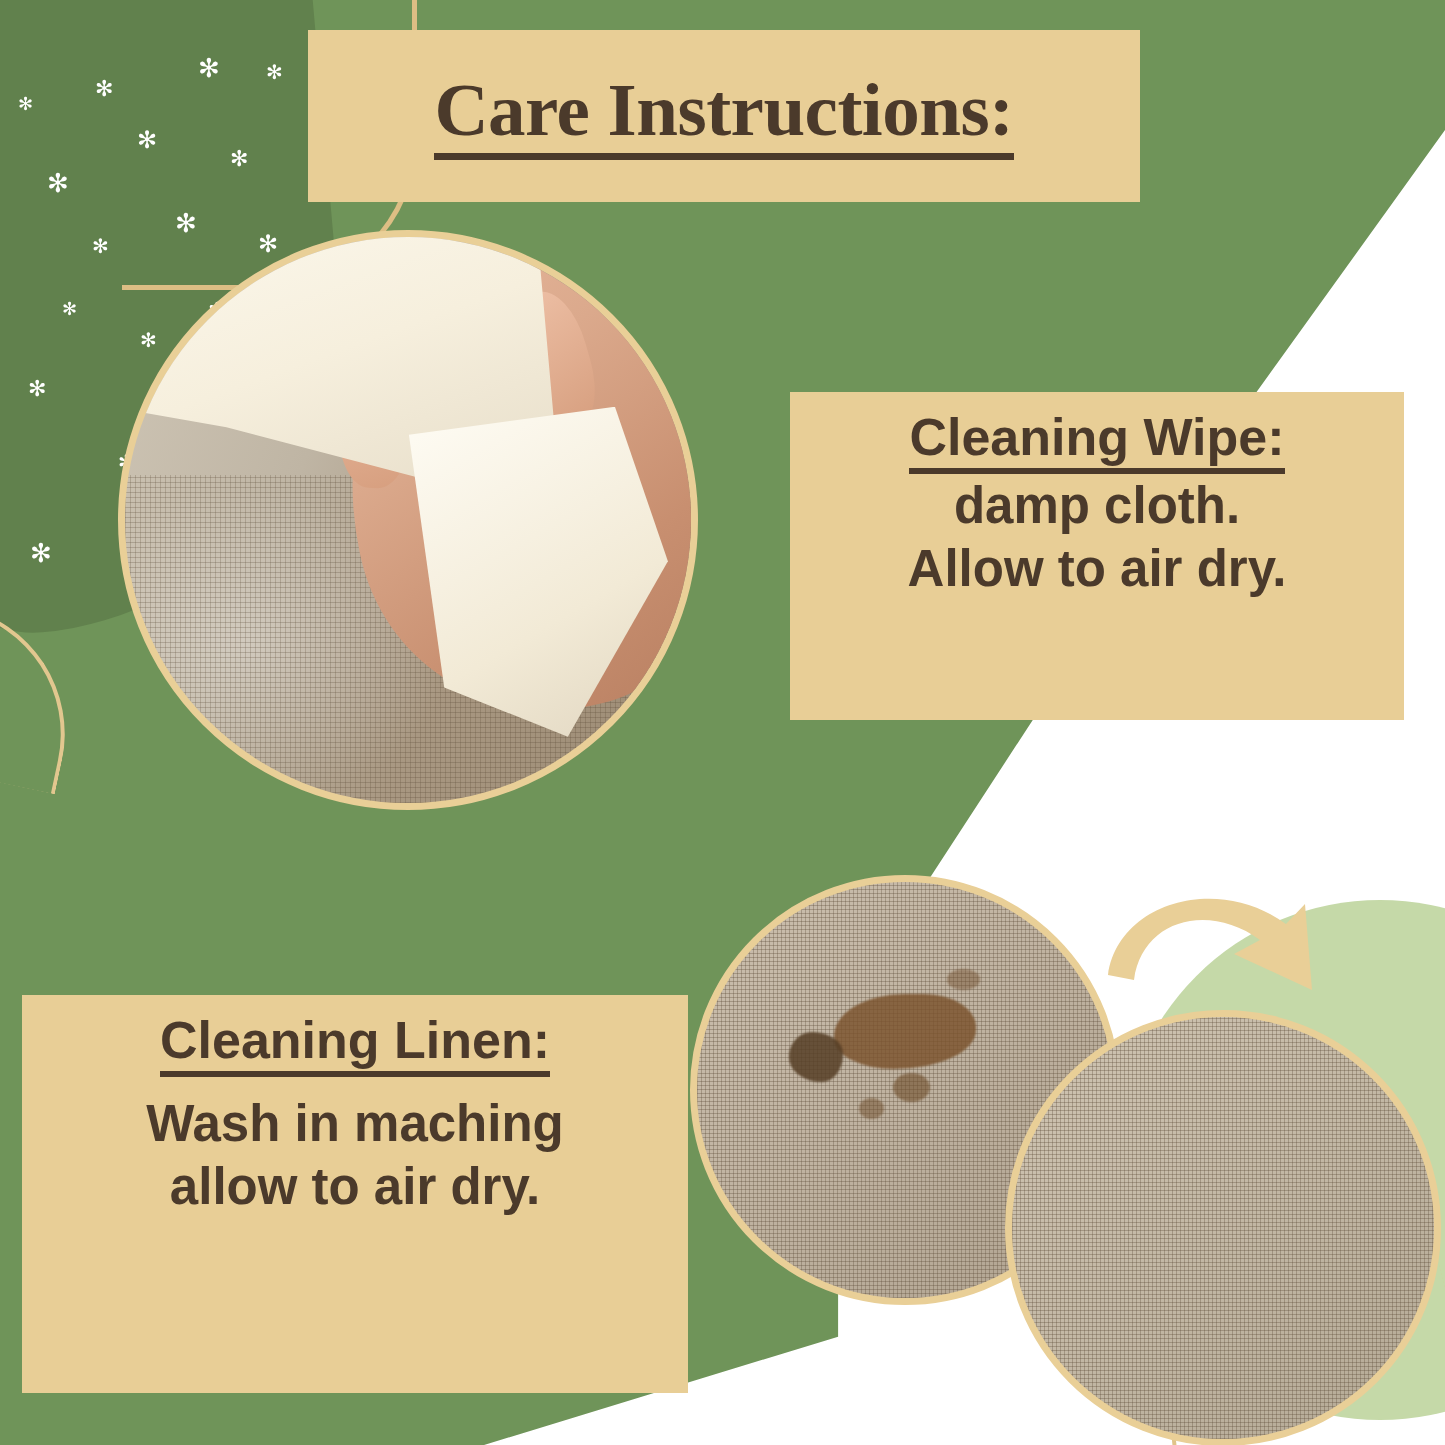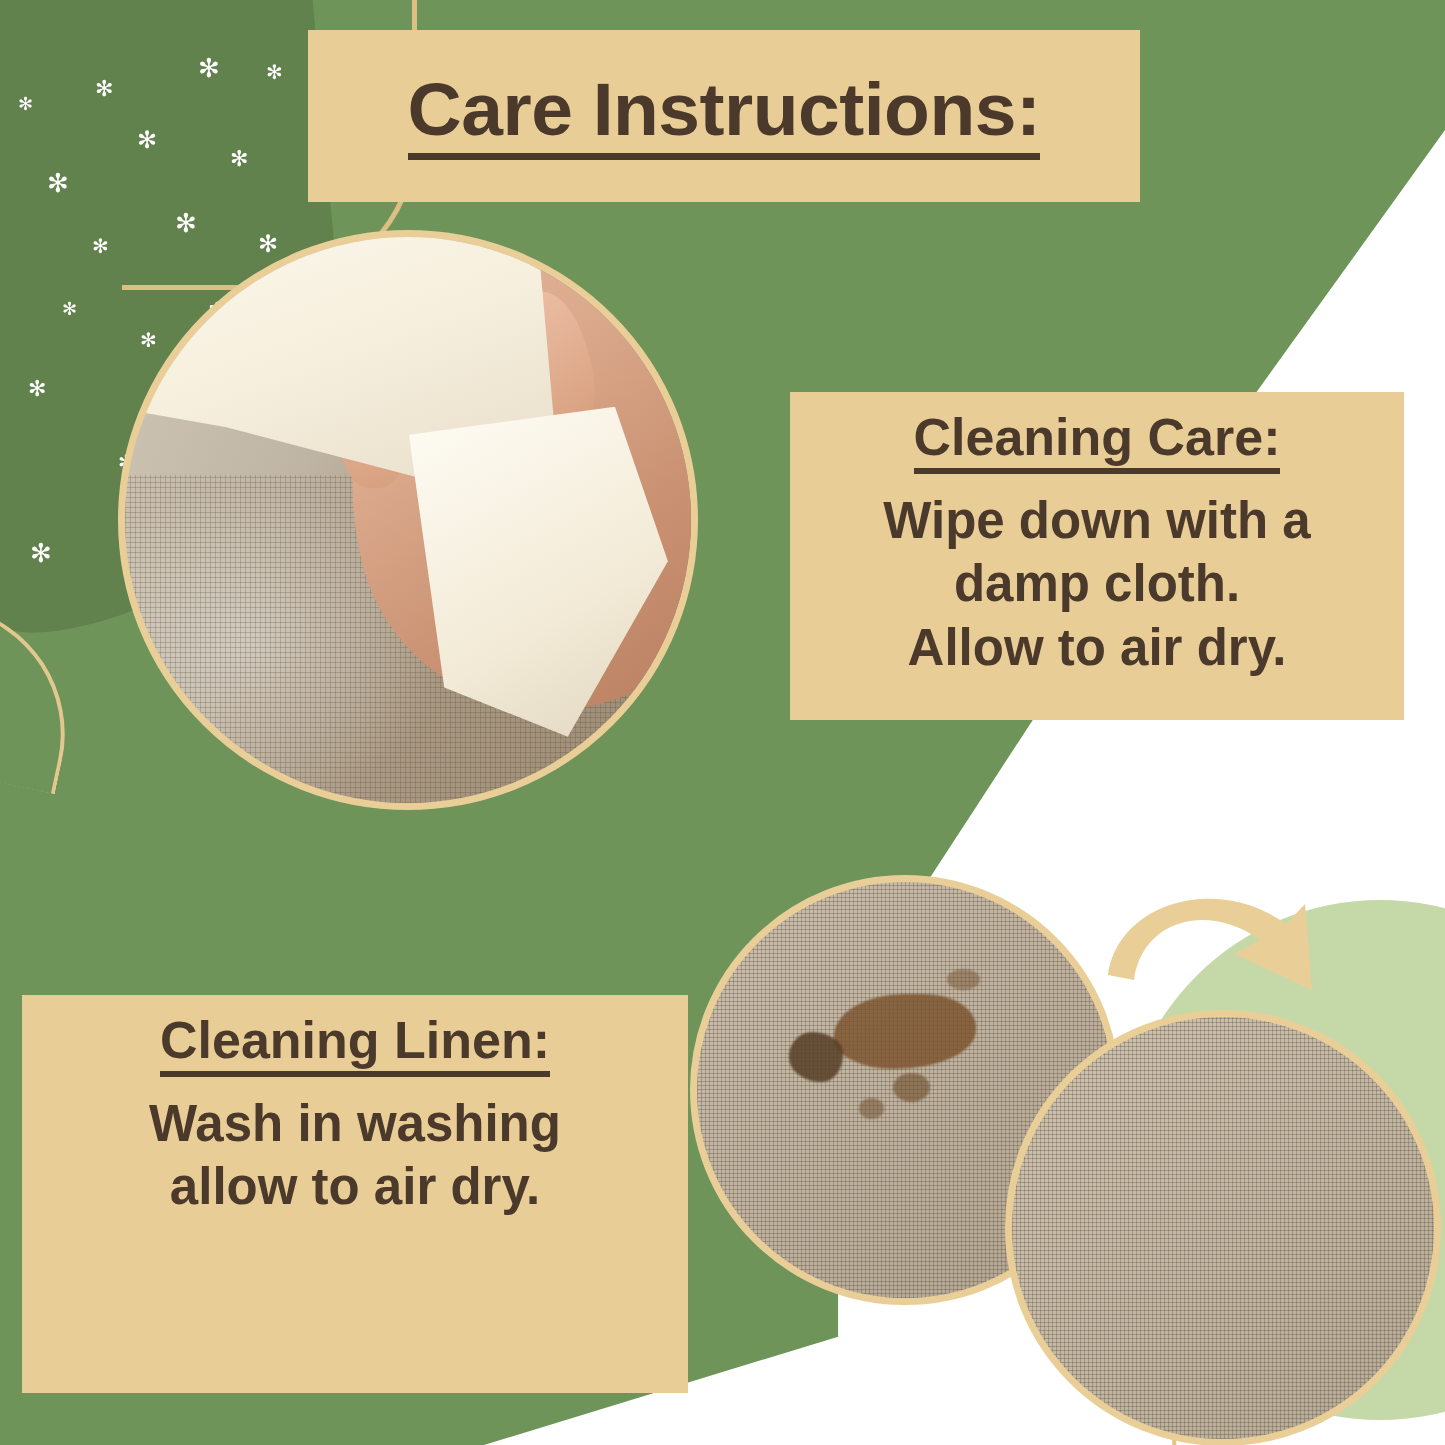"Care Instructions:" .panel-title { font-family: none -> Liberation Serif, serif }
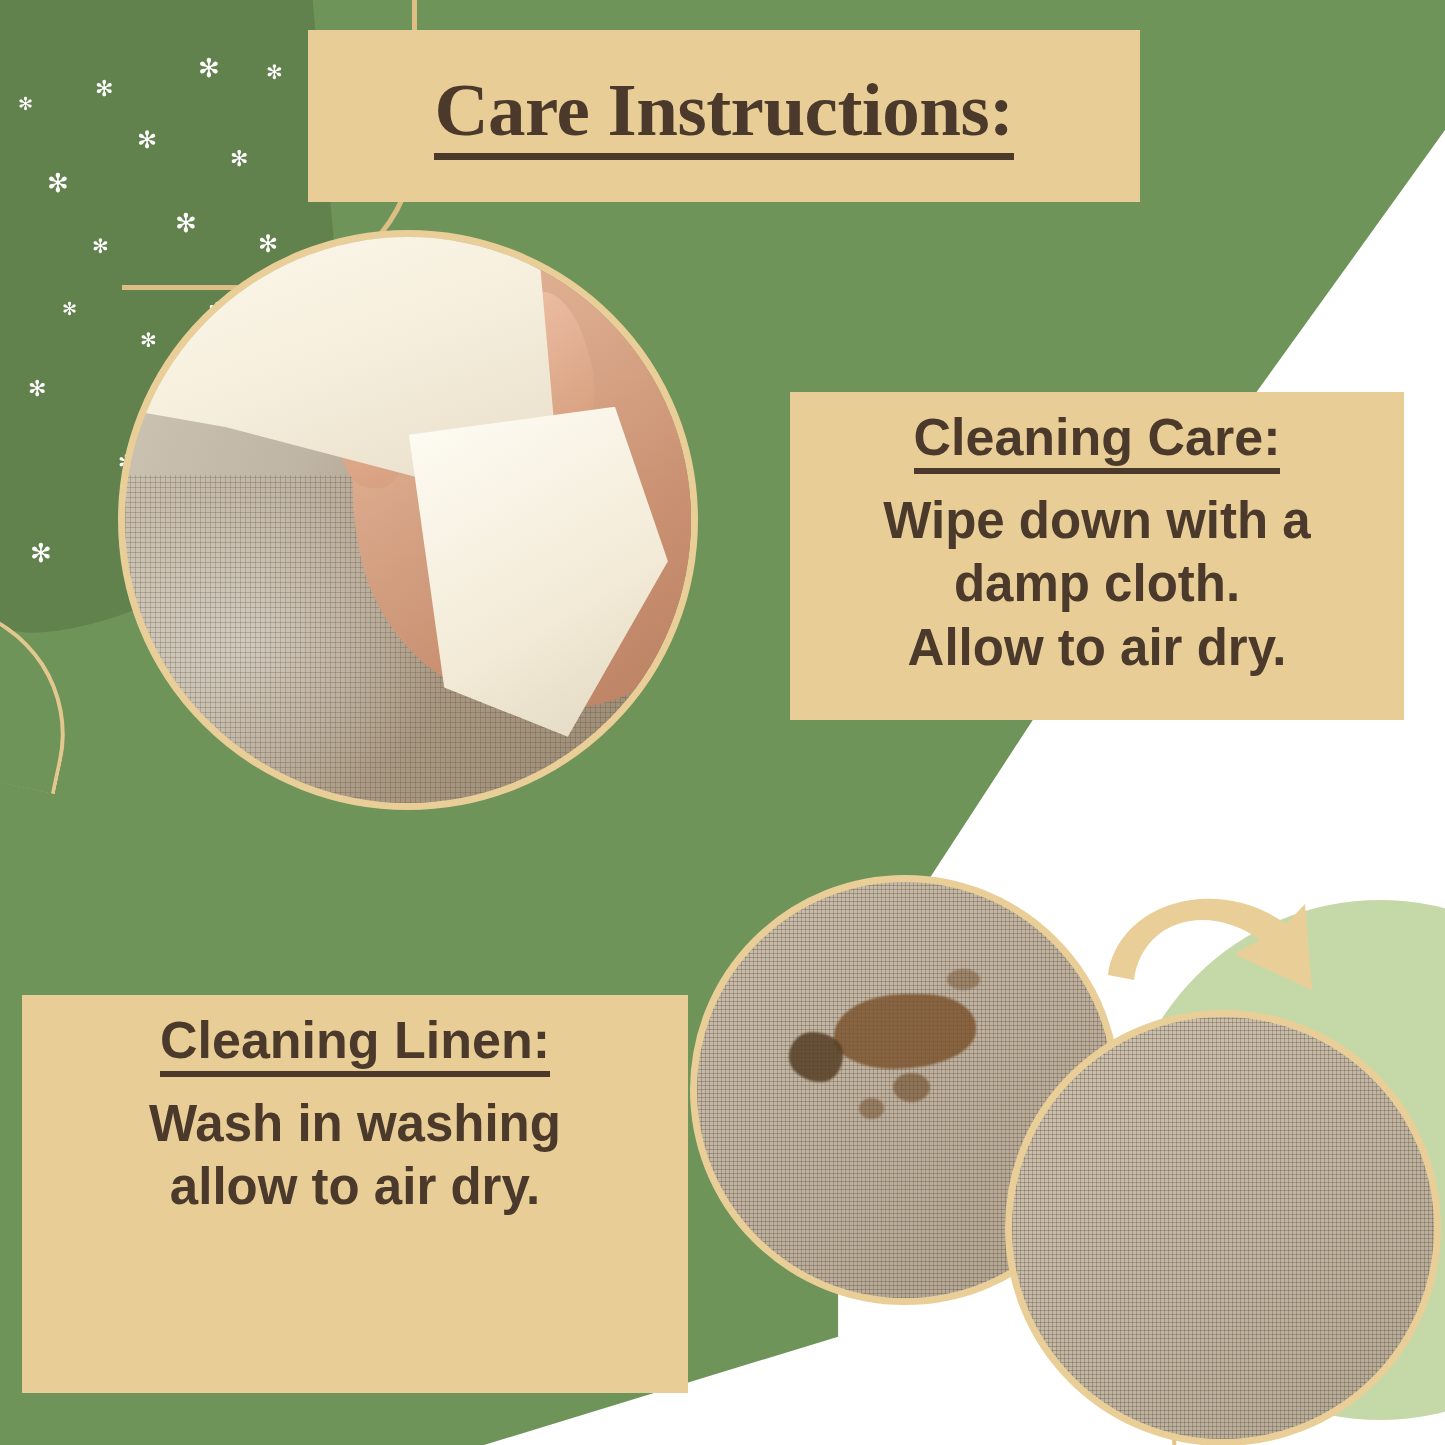"Cleaning Care:" span.head { text: Care -> Wipe }
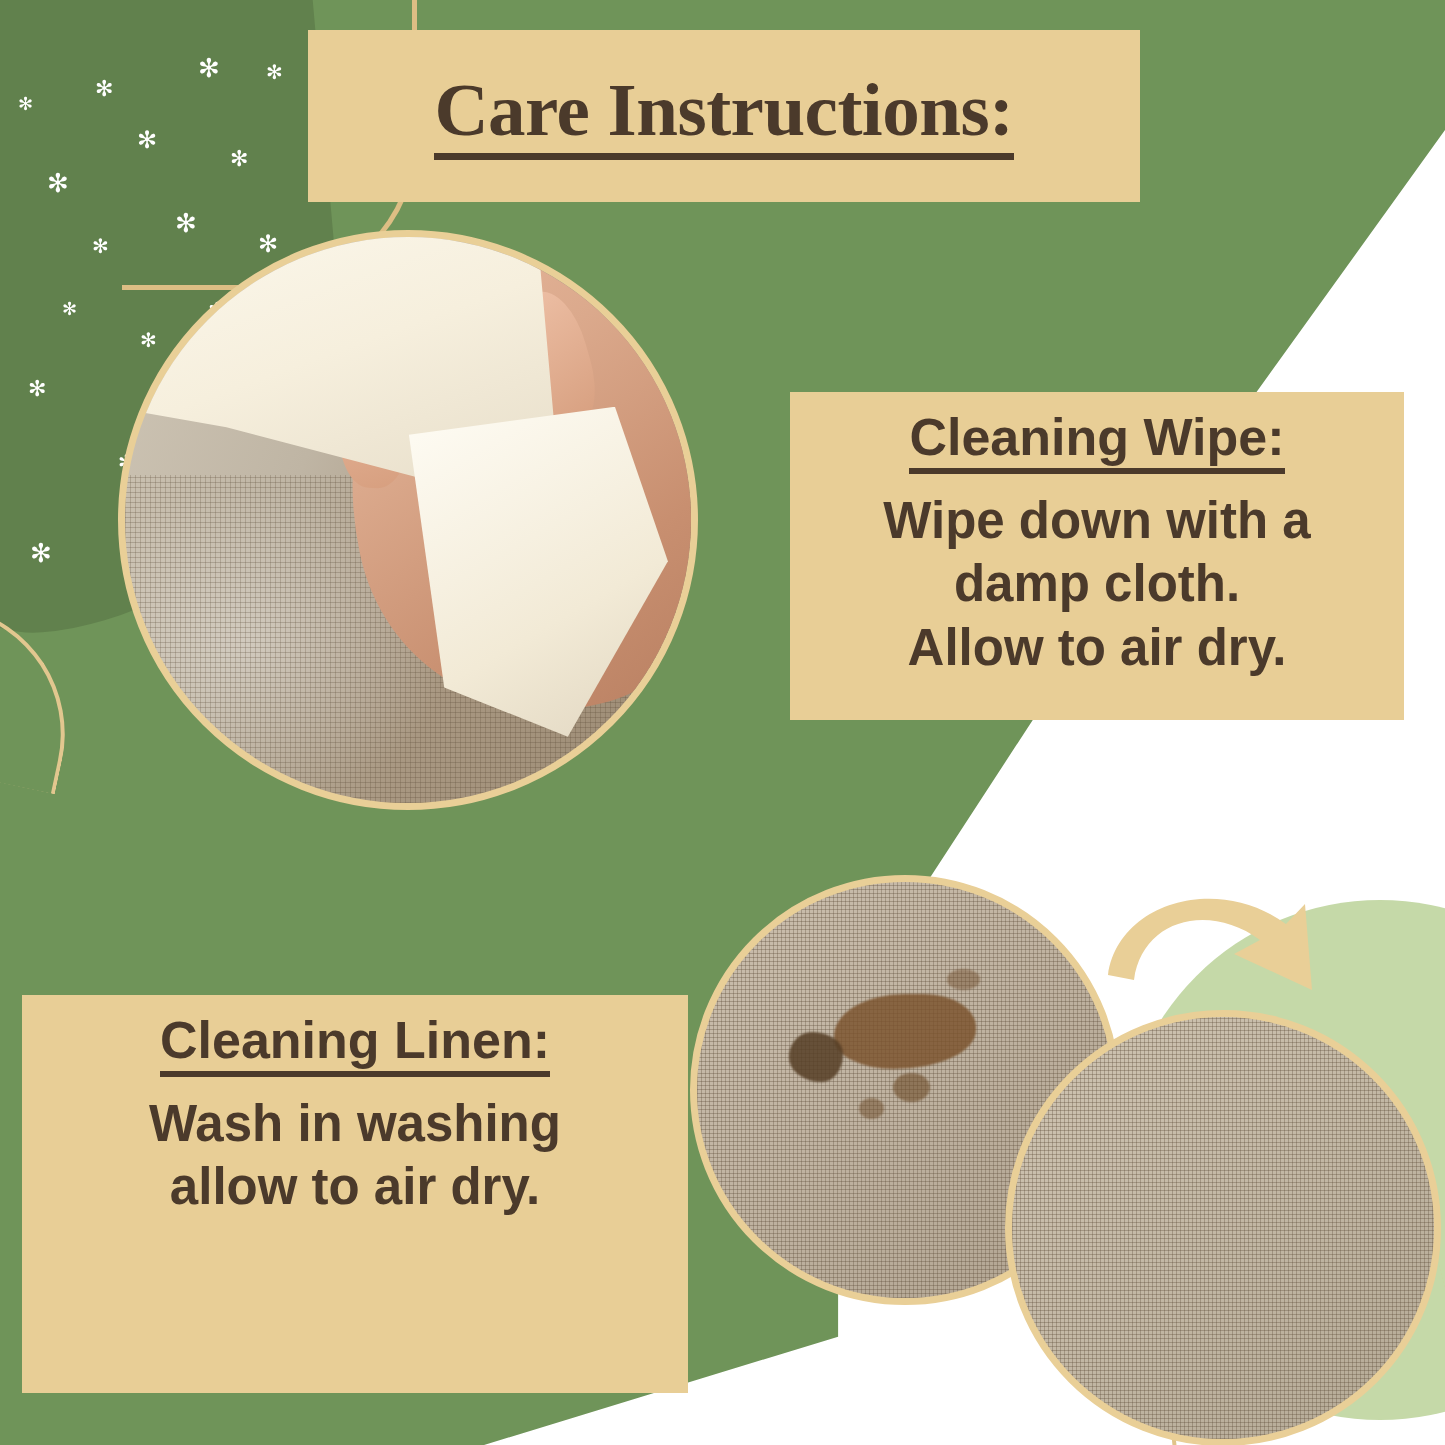"Wipe down with a" div.body-line { html: <div>Wipe down with a</div> -> none }
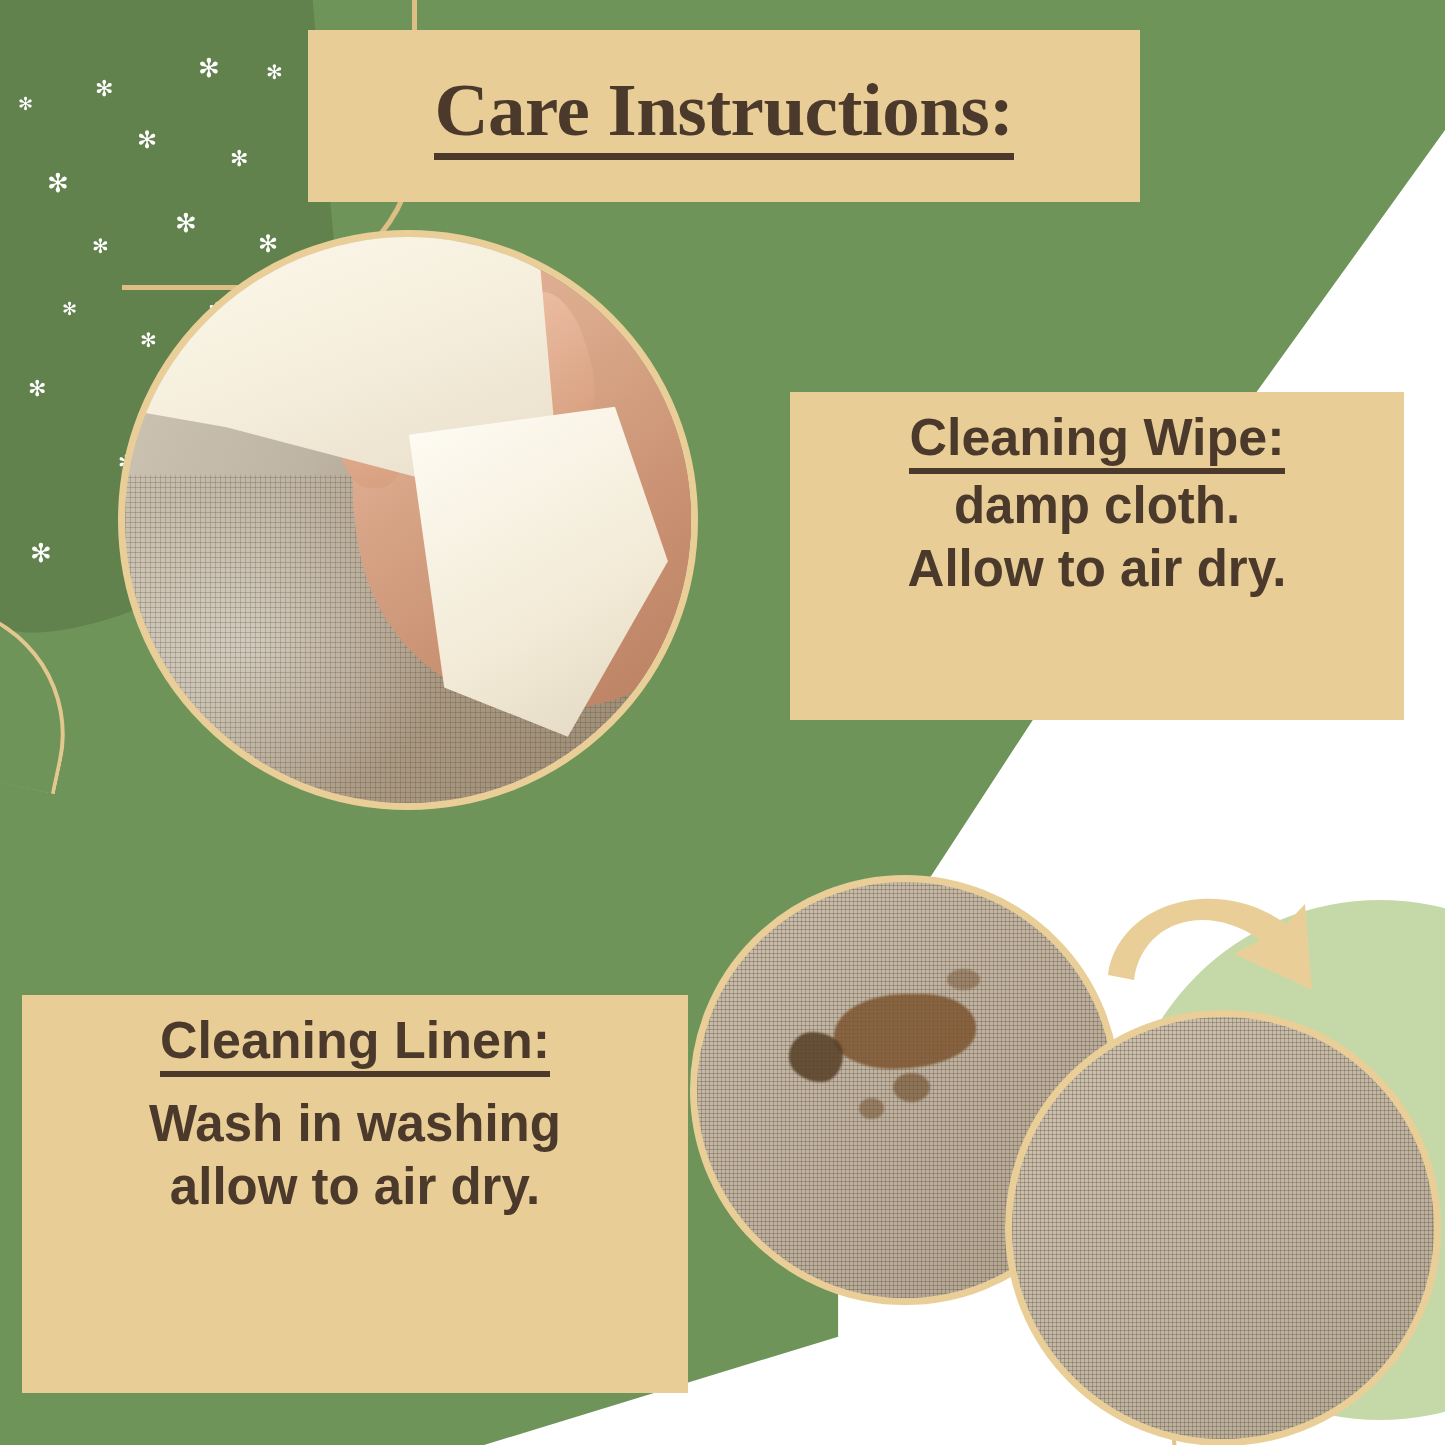"Wash in washing" div.body-line { text: washing -> maching }
